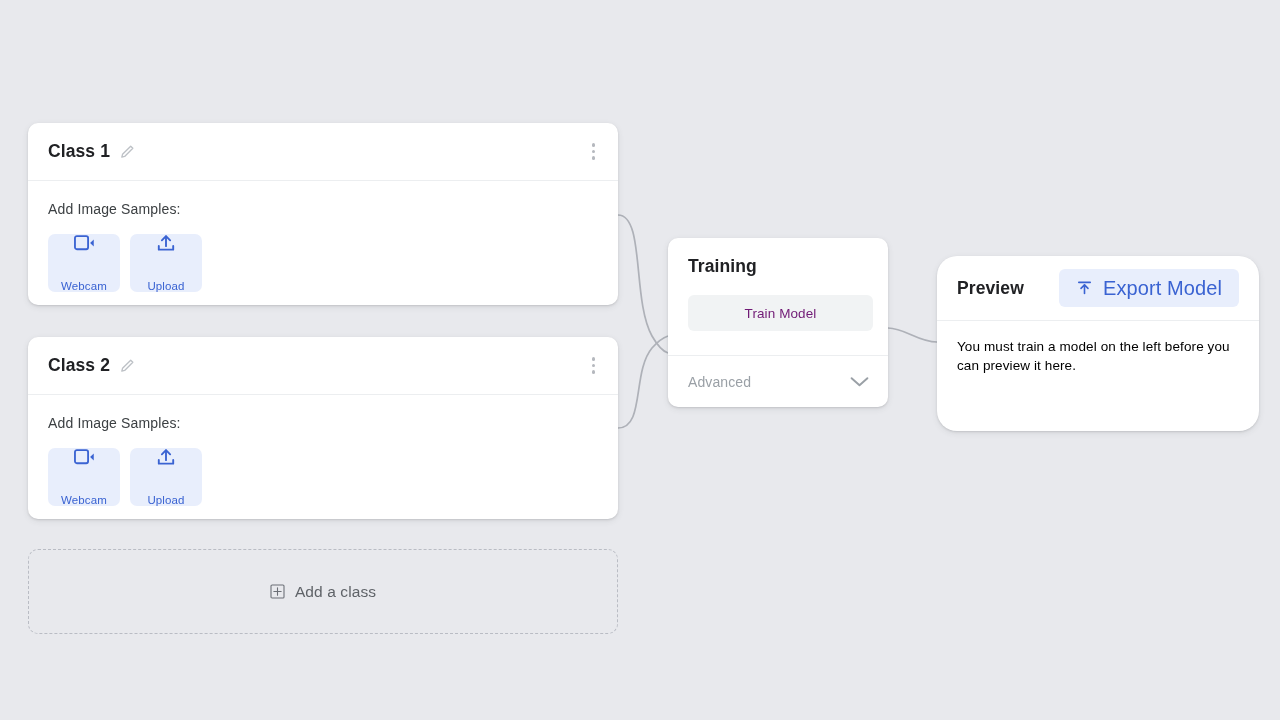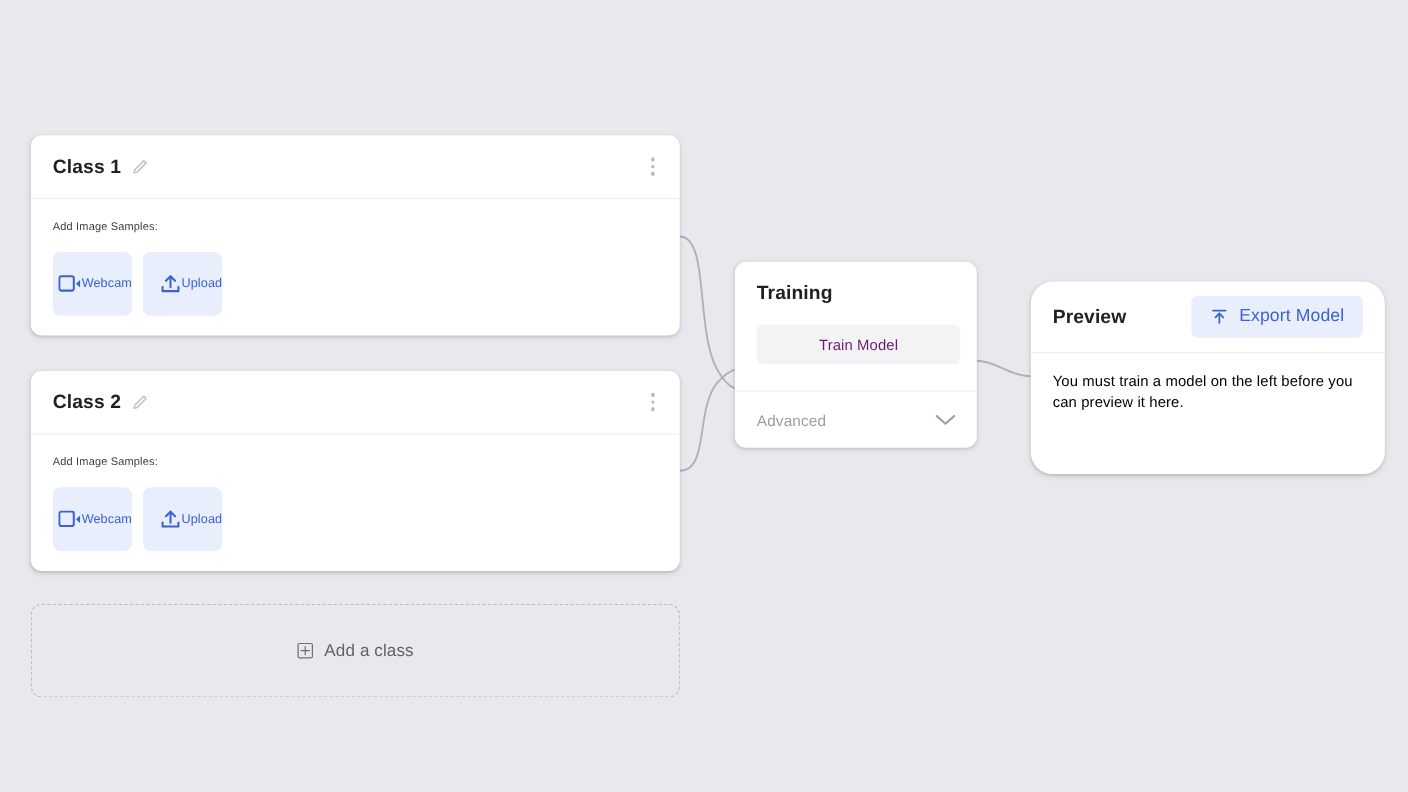"Add Image Samples:" .samples-label { font-size: 10px -> 14px }
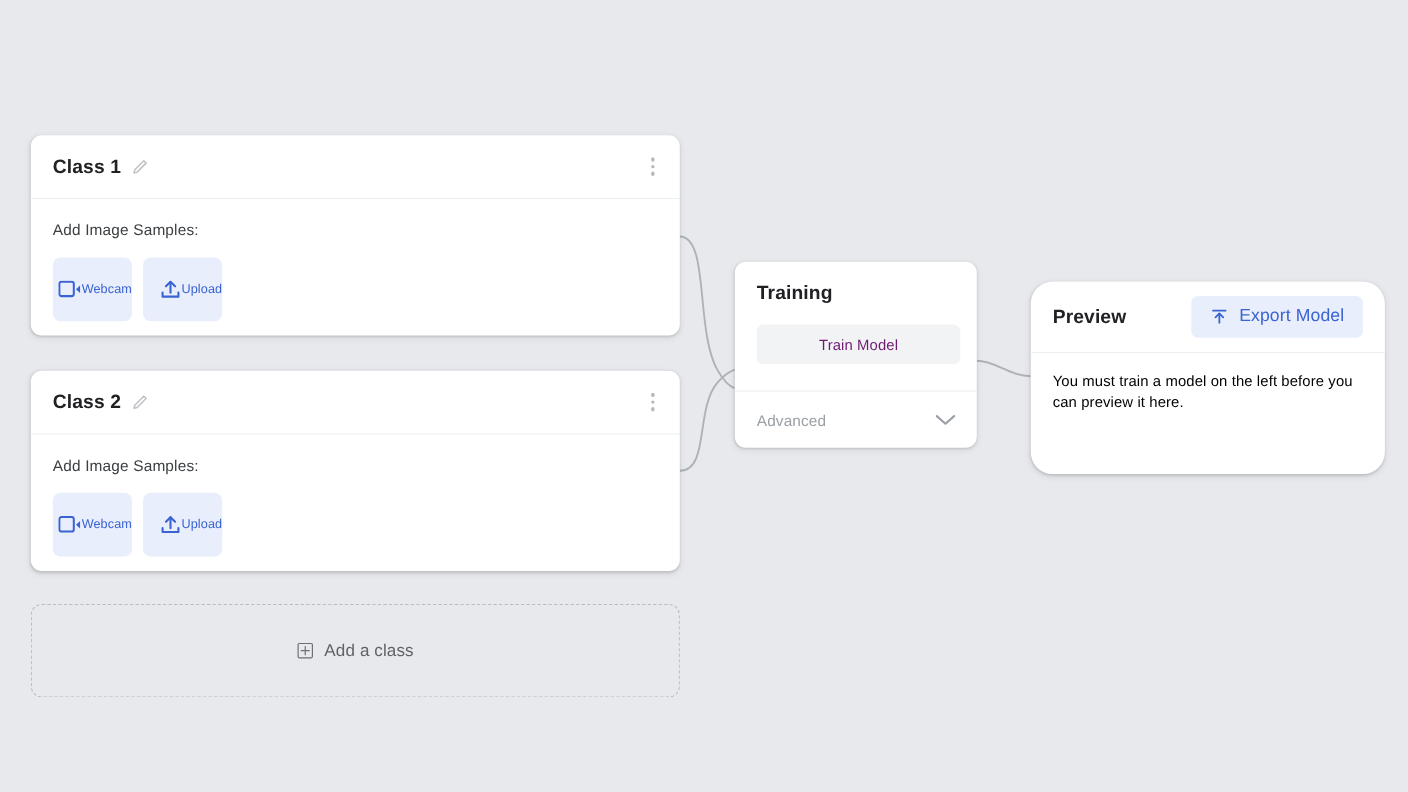"Webcam" .sample-btn { flex-direction: row -> column; justify-content: flex-end -> space-between }
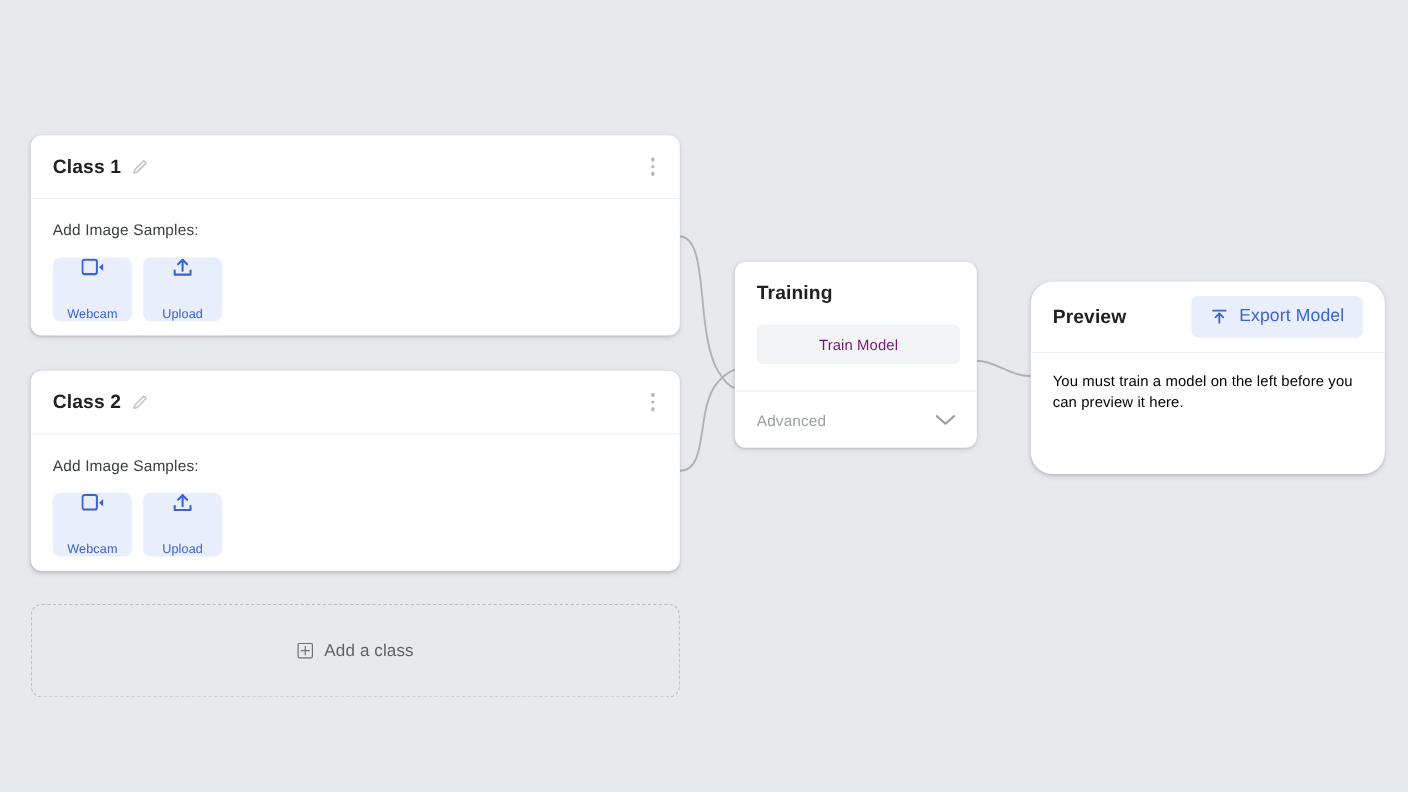"Export Model" #export-model-btn .lbl { font-size: 16px -> 20px }
